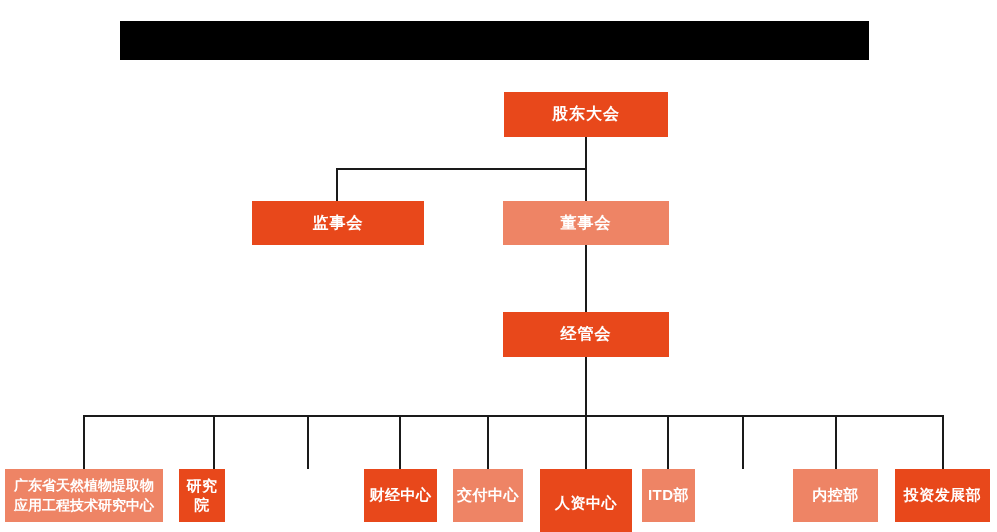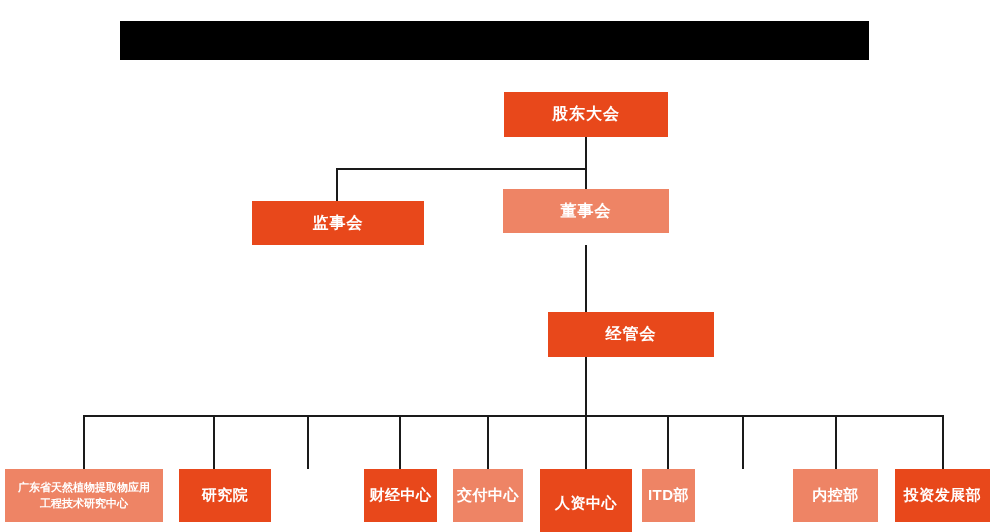"董事会" div.node { top: 189px -> 201px }
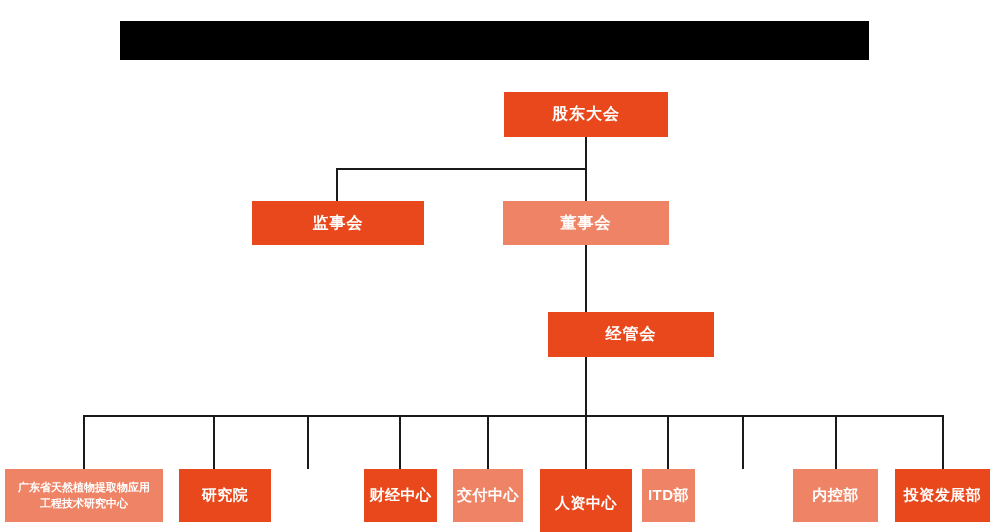"经管会" div.node { margin-left: 45px -> none }
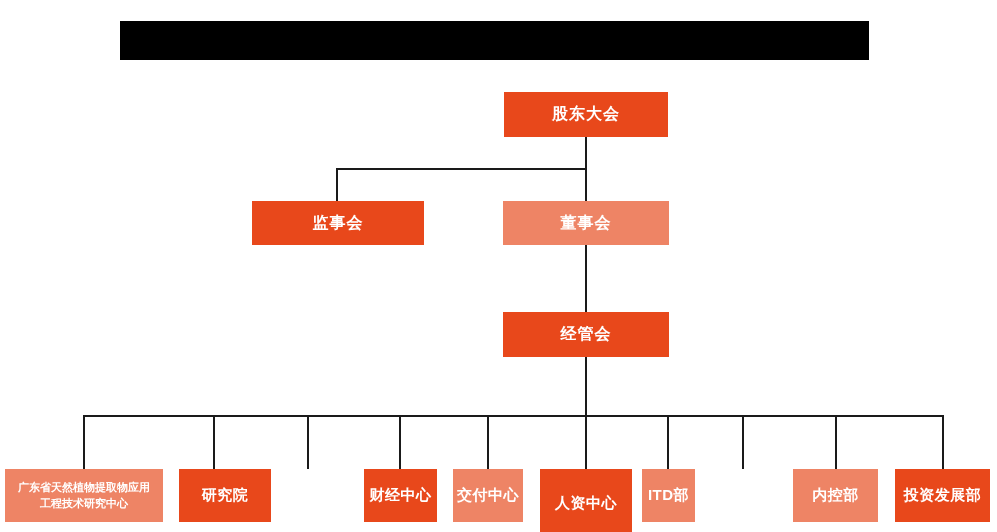"广东省天然植物提取物应用工程技术研究中心" .small-text { font-size: 11px -> 14px }
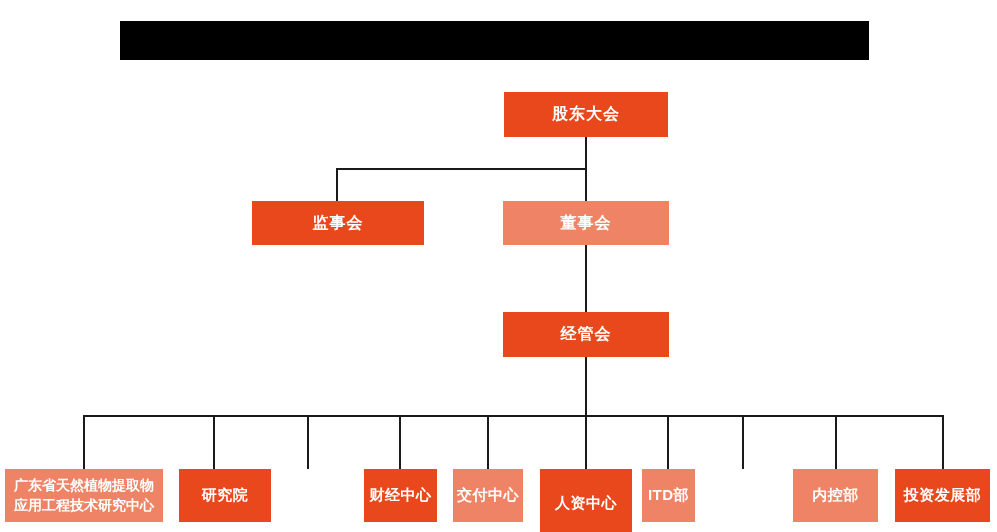"研究院" div.node { width: 92px -> 46px }
